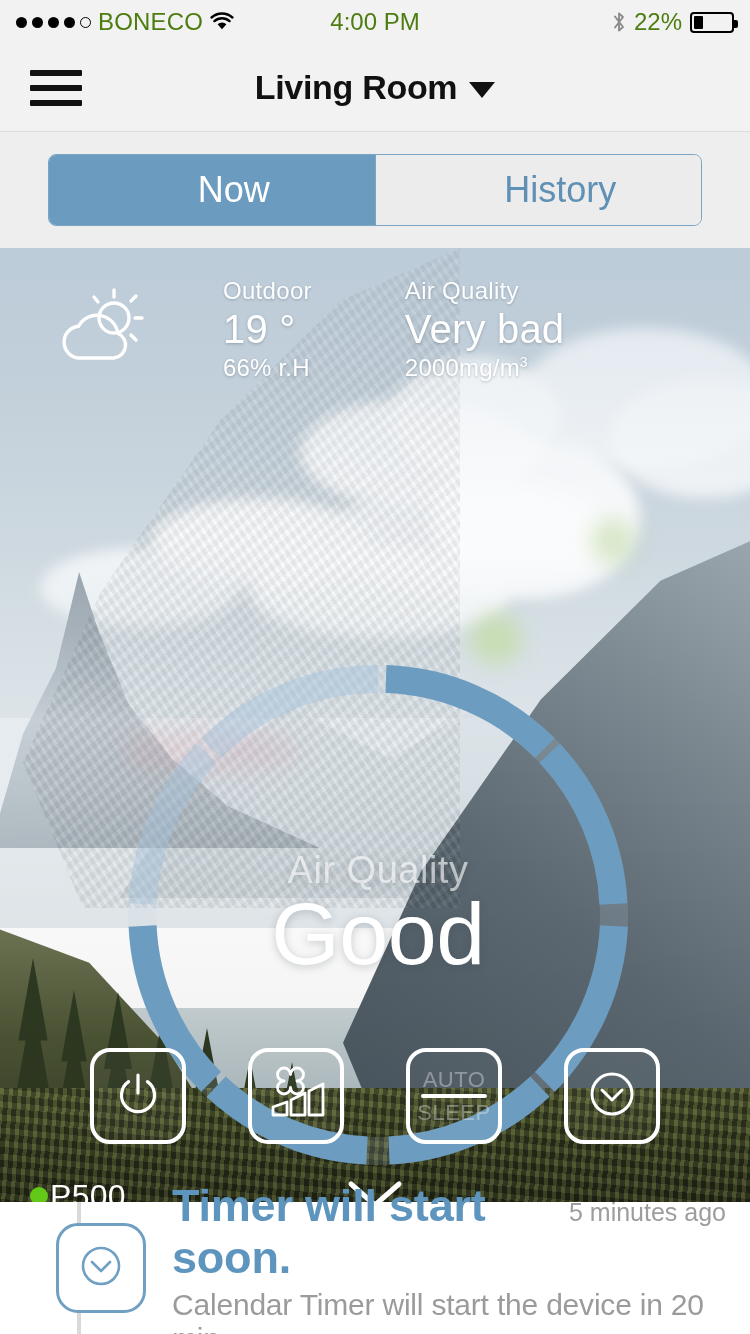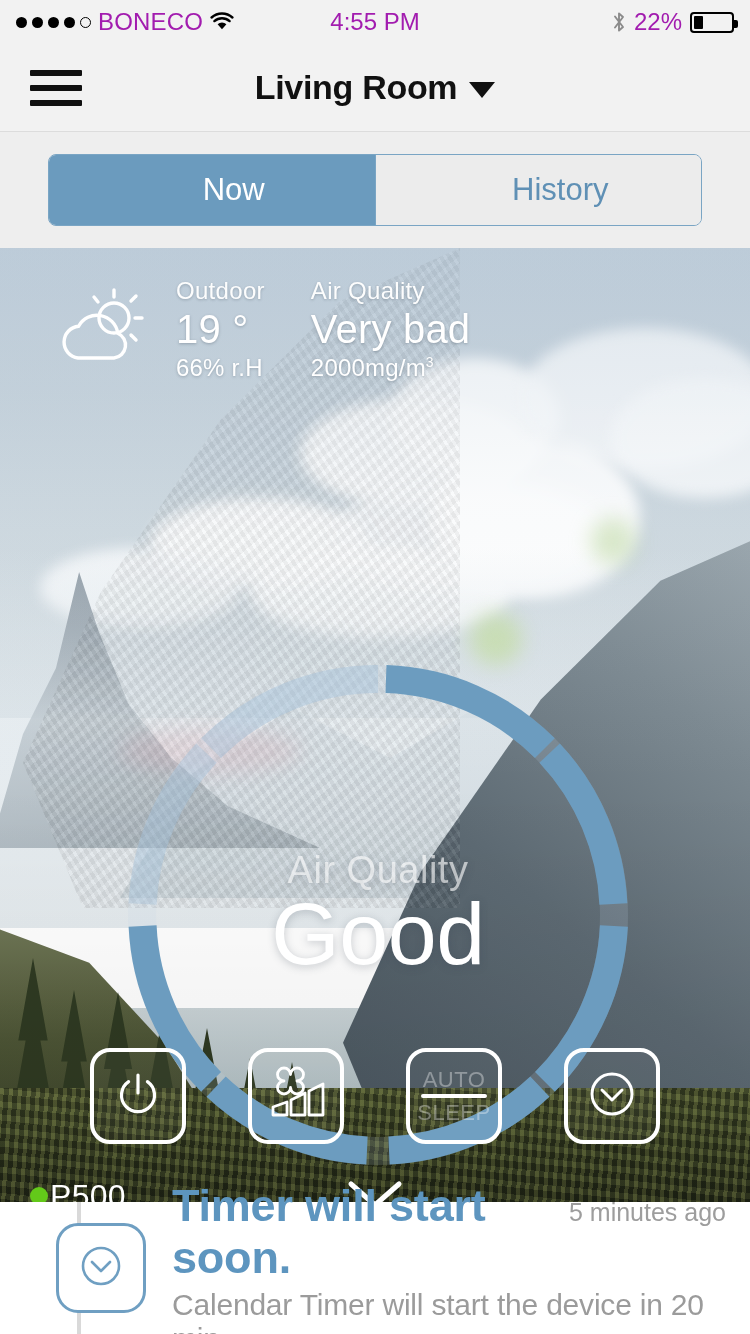"BONECO" .statusbar { color: #a21caf -> #4d7c0f }
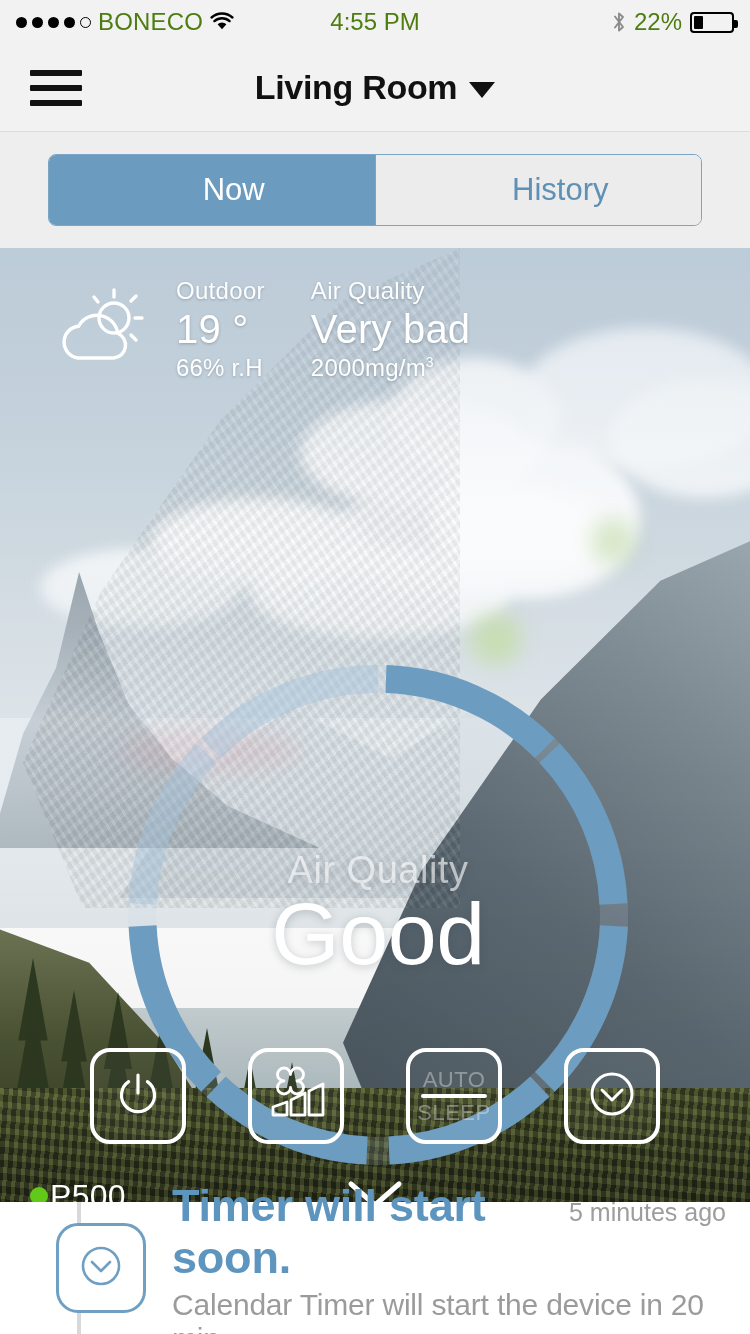"4:55 PM" div.sb-center { text: 4:55 -> 4:00 }
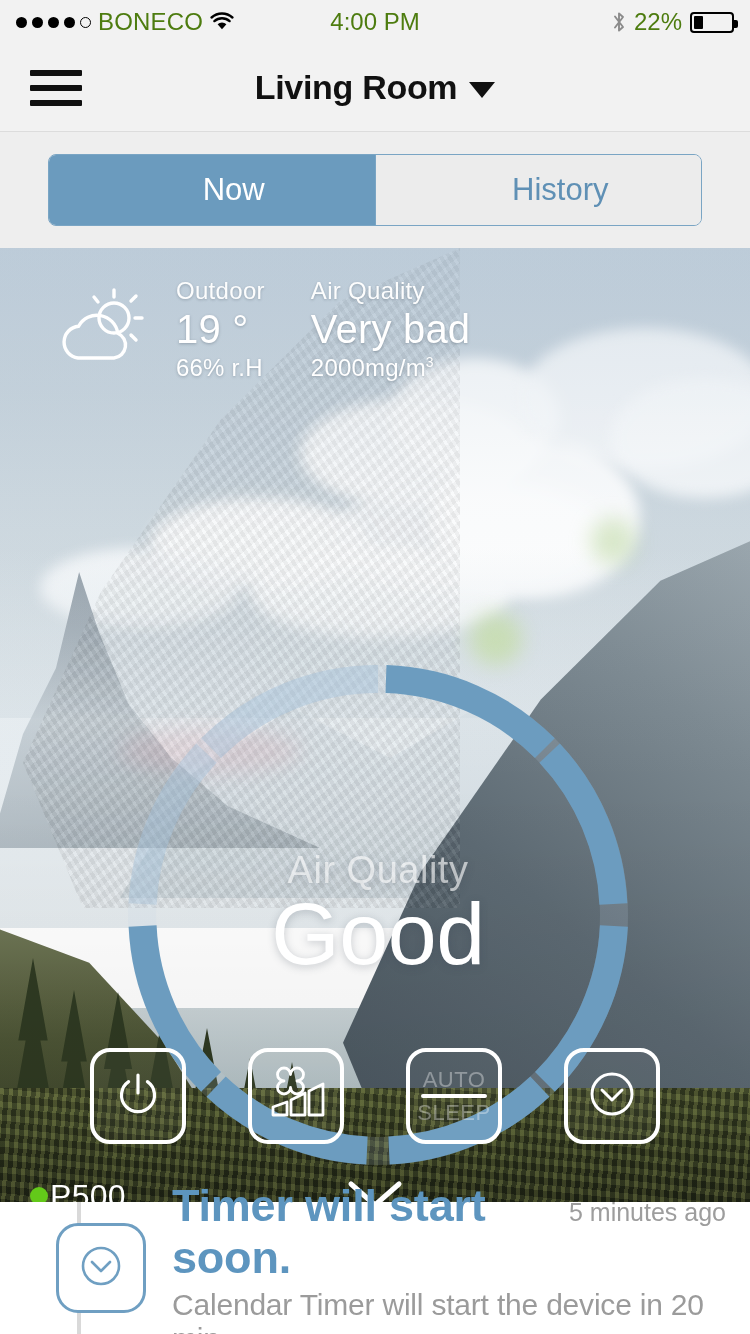"Now" .tab { font-size: 31px -> 36px }
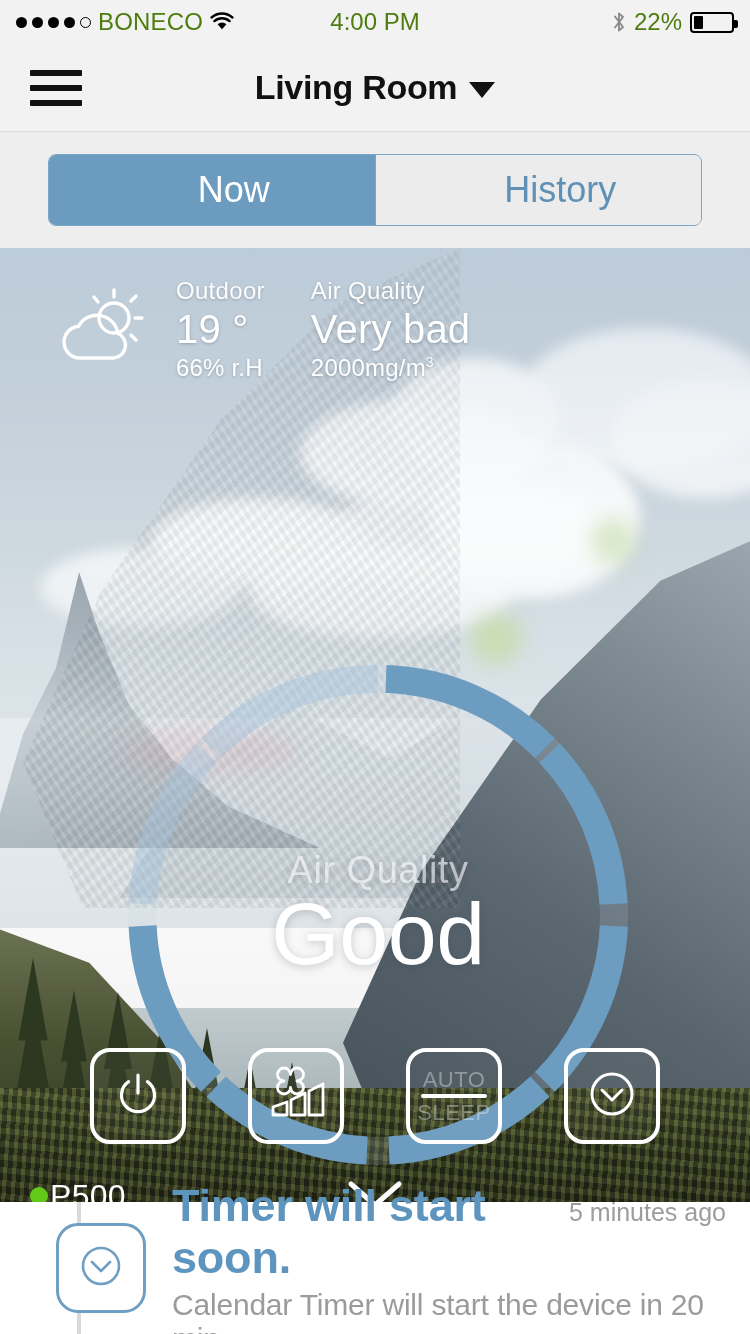"Outdoor" .wx-col { margin-left: none -> 47px }
